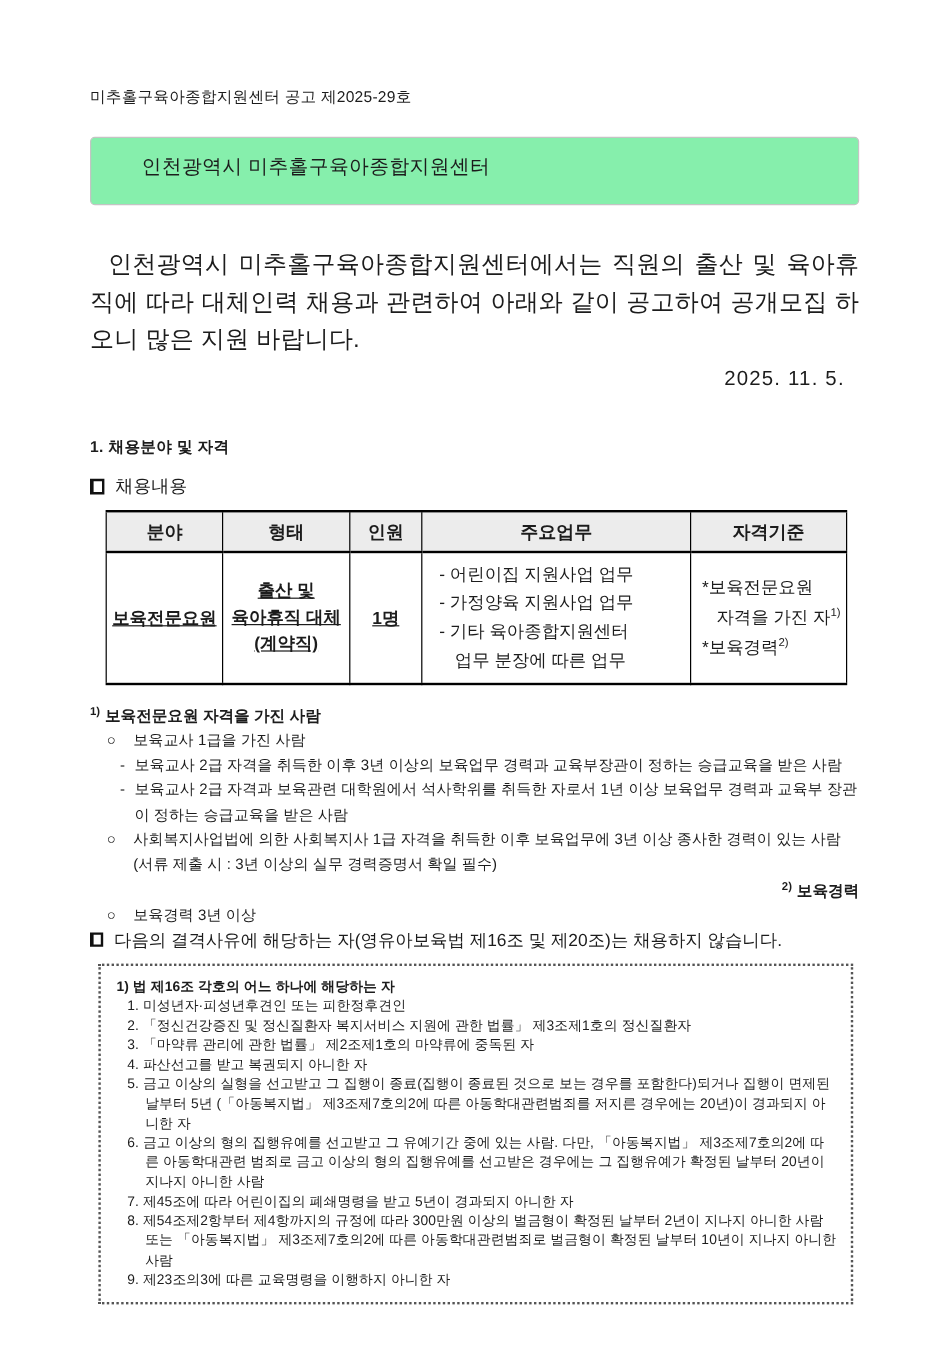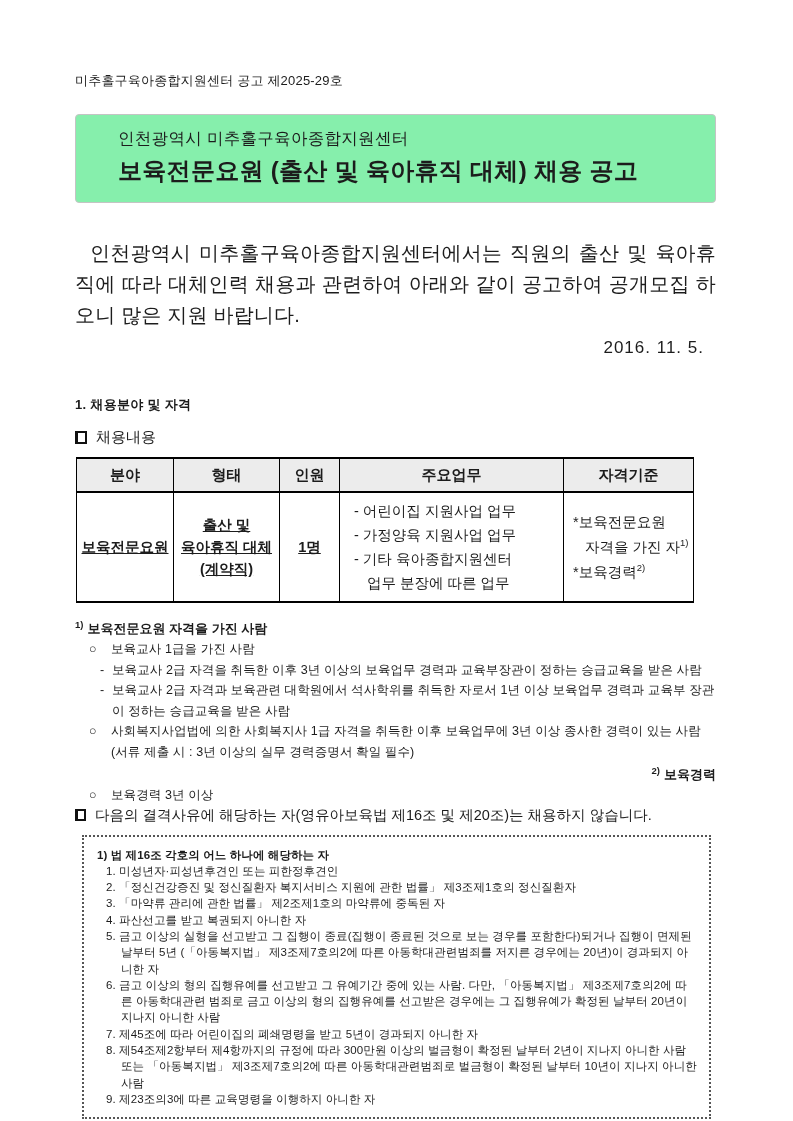"보육전문요원 (출산 및 육아휴직 대체)" div.title { html: <div>보육전문요원 (출산 및 육아휴직 대체) 채용 공고</div> -> none }
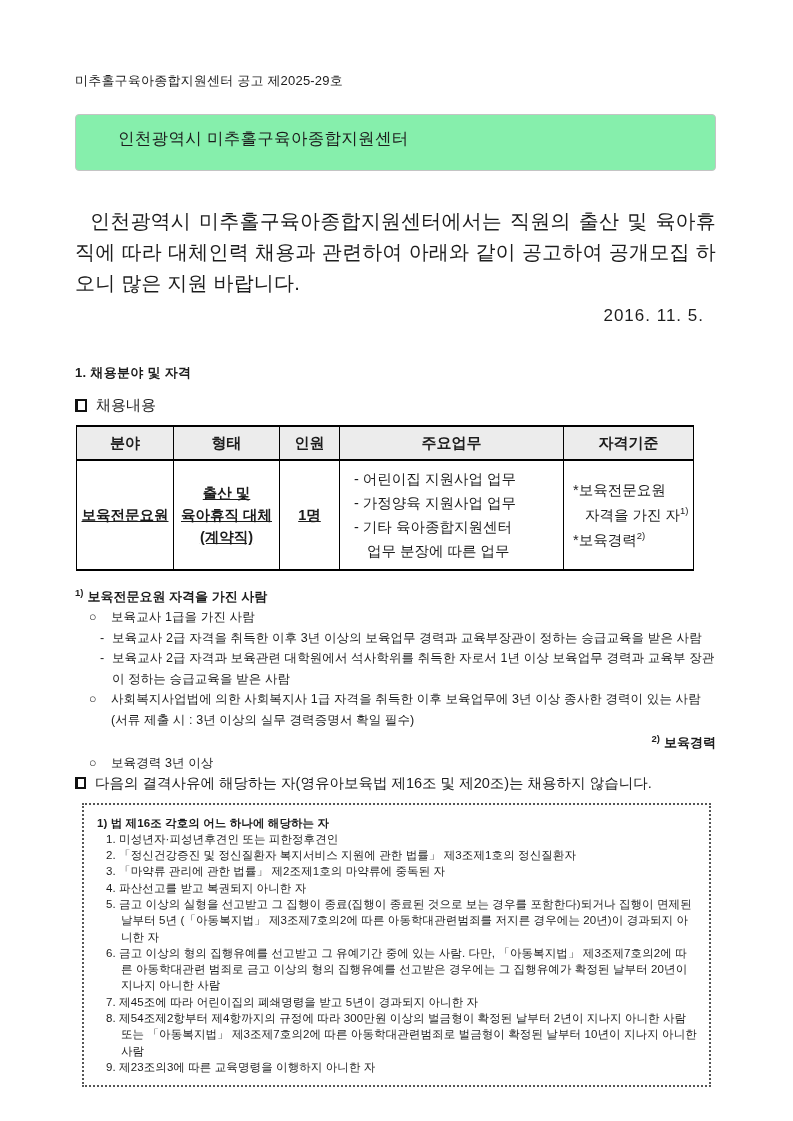"2016. 11. 5." div.date-line { text: 2016 -> 2025 }
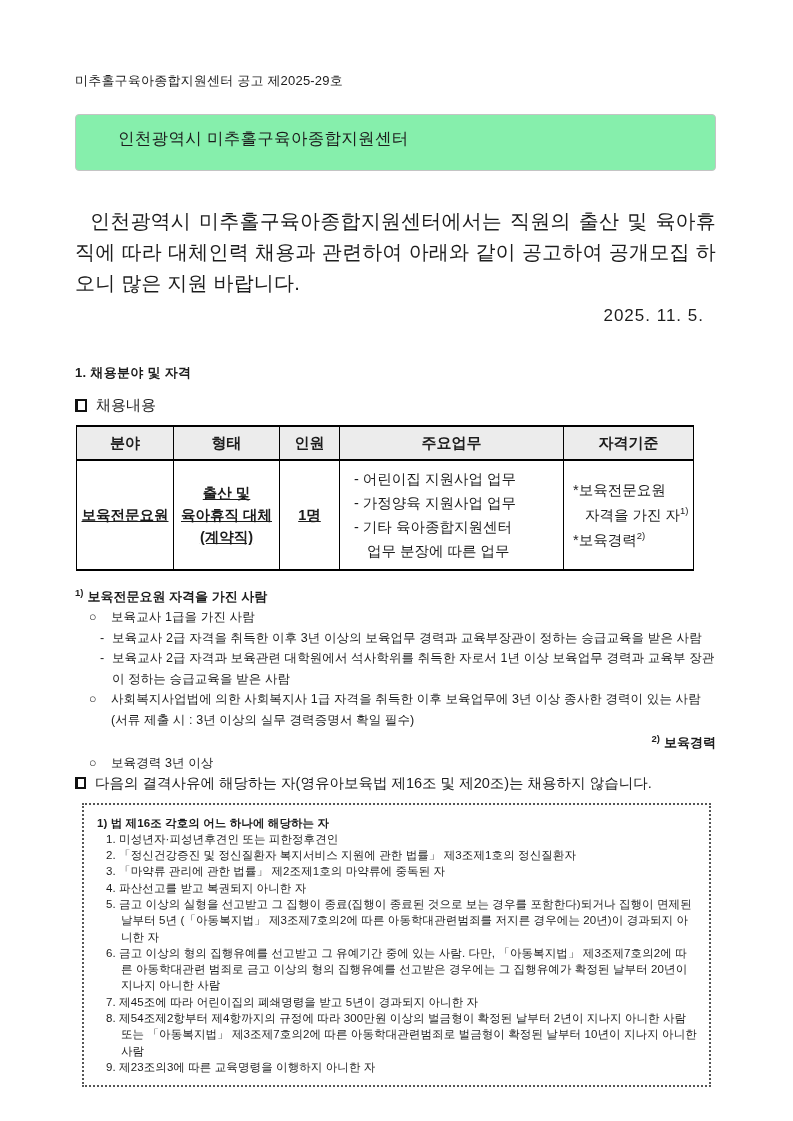"분야" table.recruit { margin-left: 1px -> 13px }
